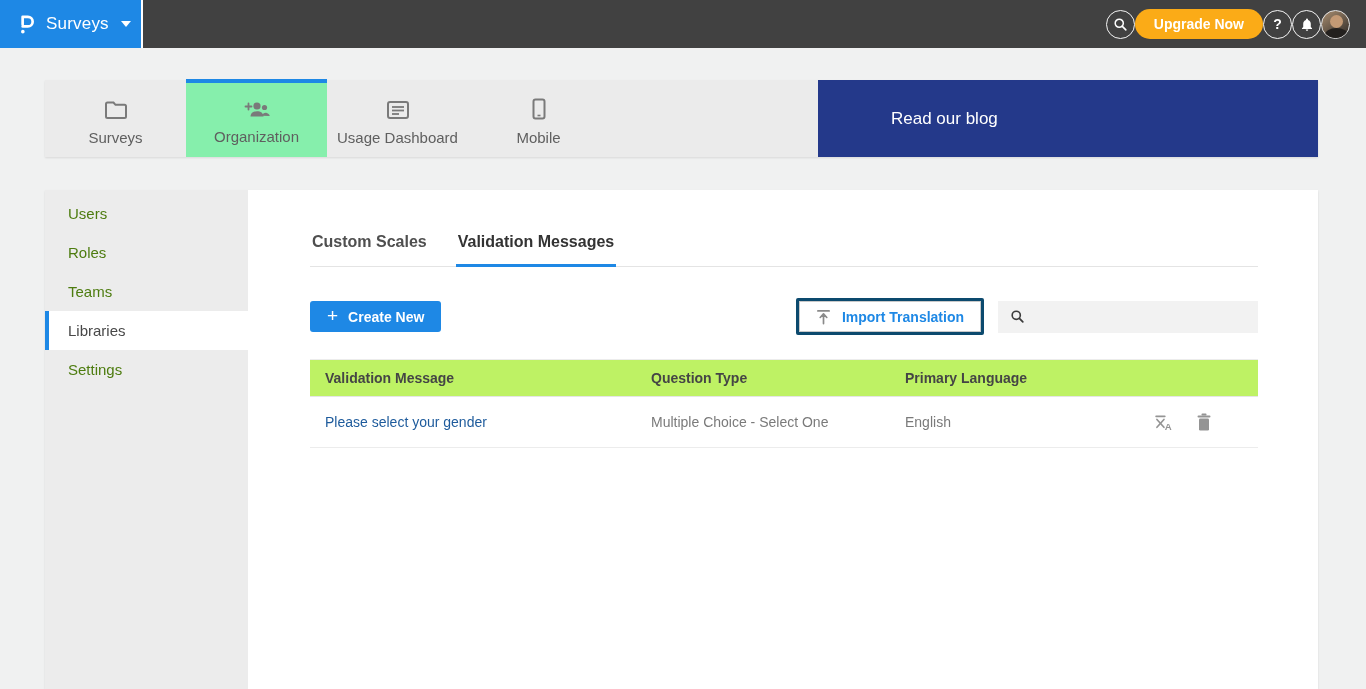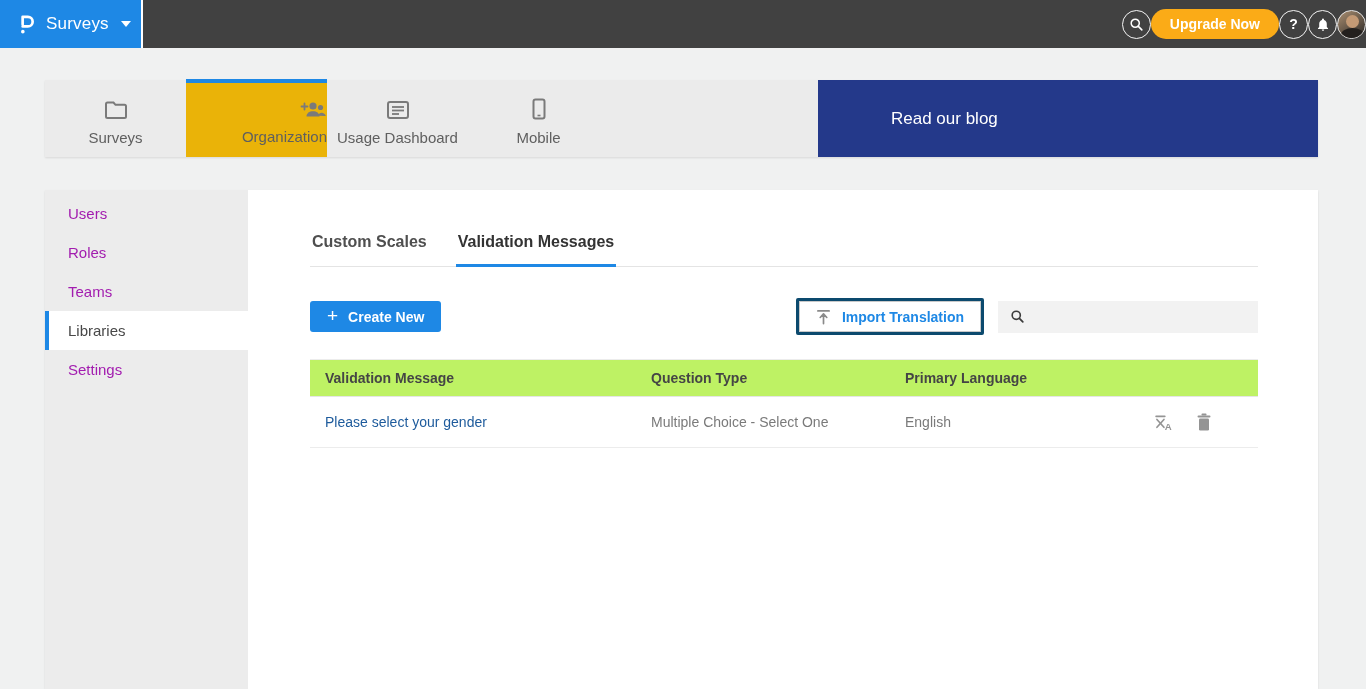"Upgrade Now" .topbar-right { padding-right: none -> 16px }
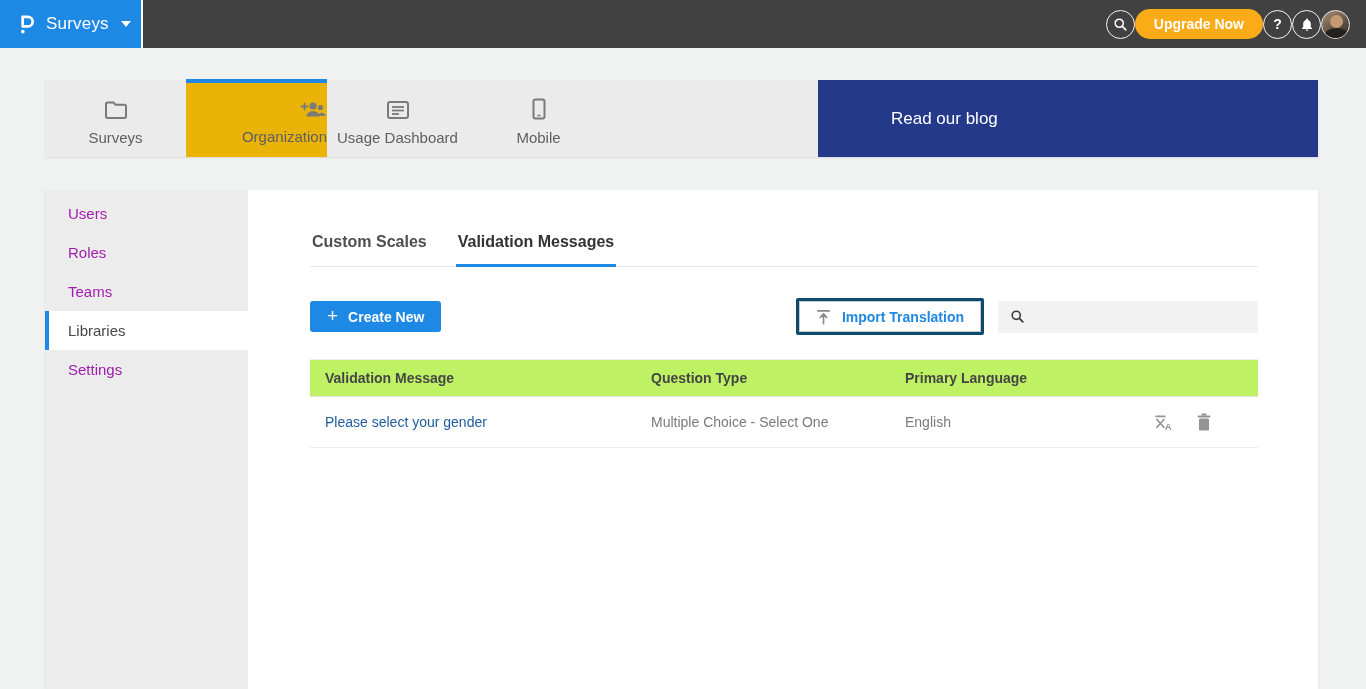"Organization" .nav-card.active { align-items: flex-end -> none; background: #eab308 -> #86efac }
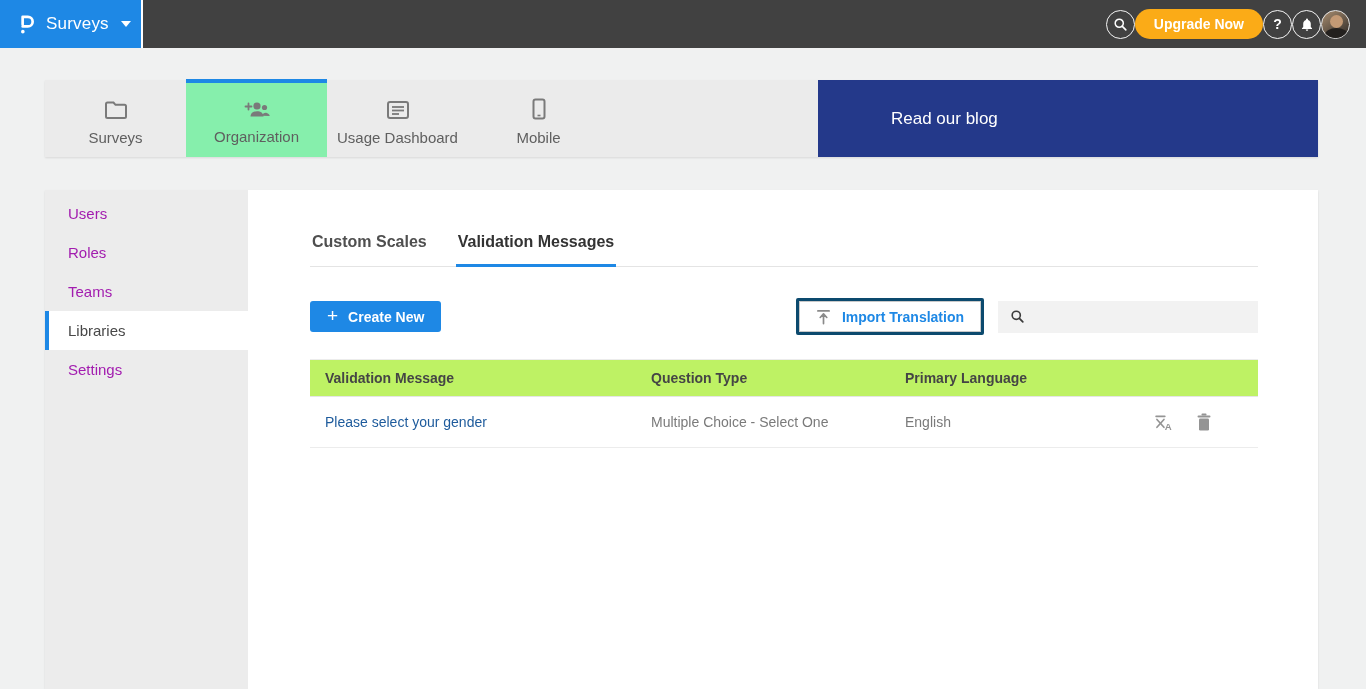"Users" .side-item { color: #a21caf -> #4d7c0f }
